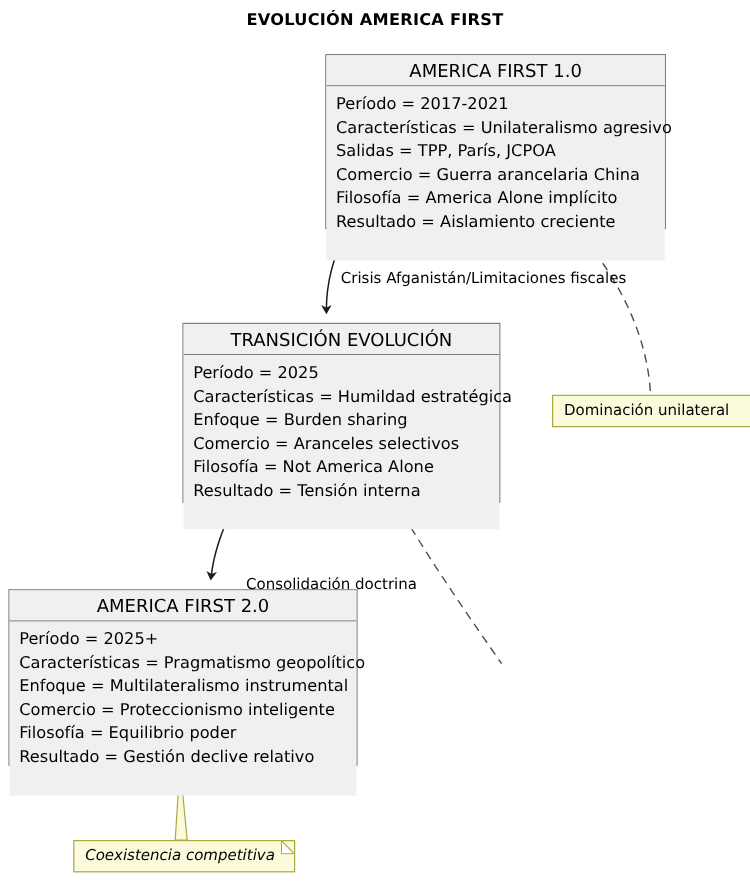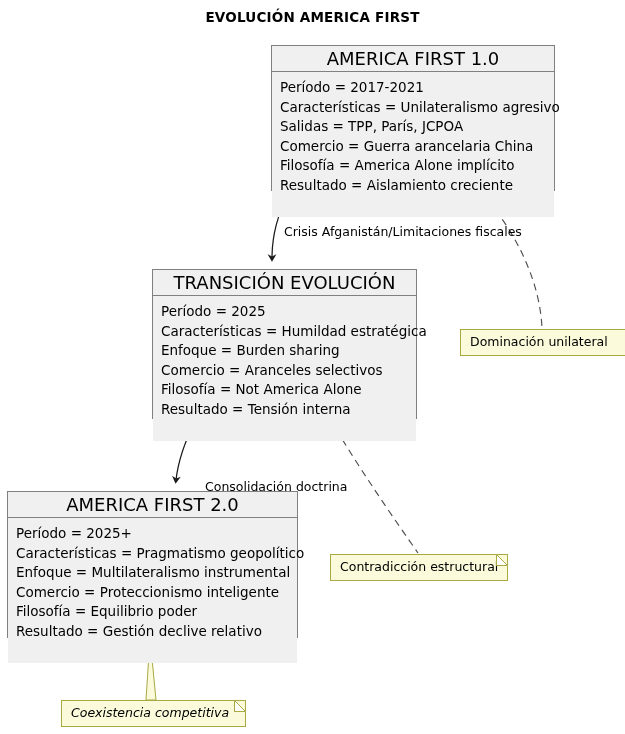"AMERICA FIRST 1.0" .node-title { font-size: 18px -> 15px }
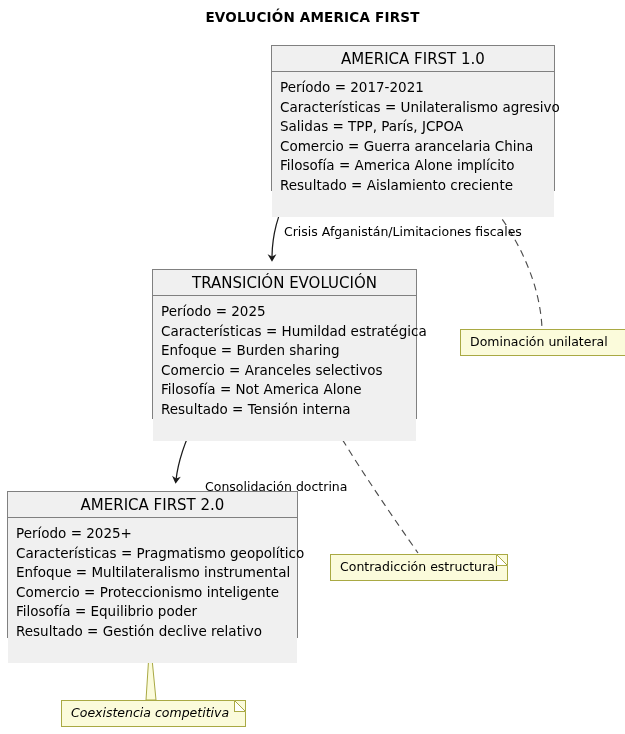"Contradicción estructural" div.note { html: <div> <span>Contradicción estructural</span> <span></span> <svg> <path></path> </svg> </div> -> none }
